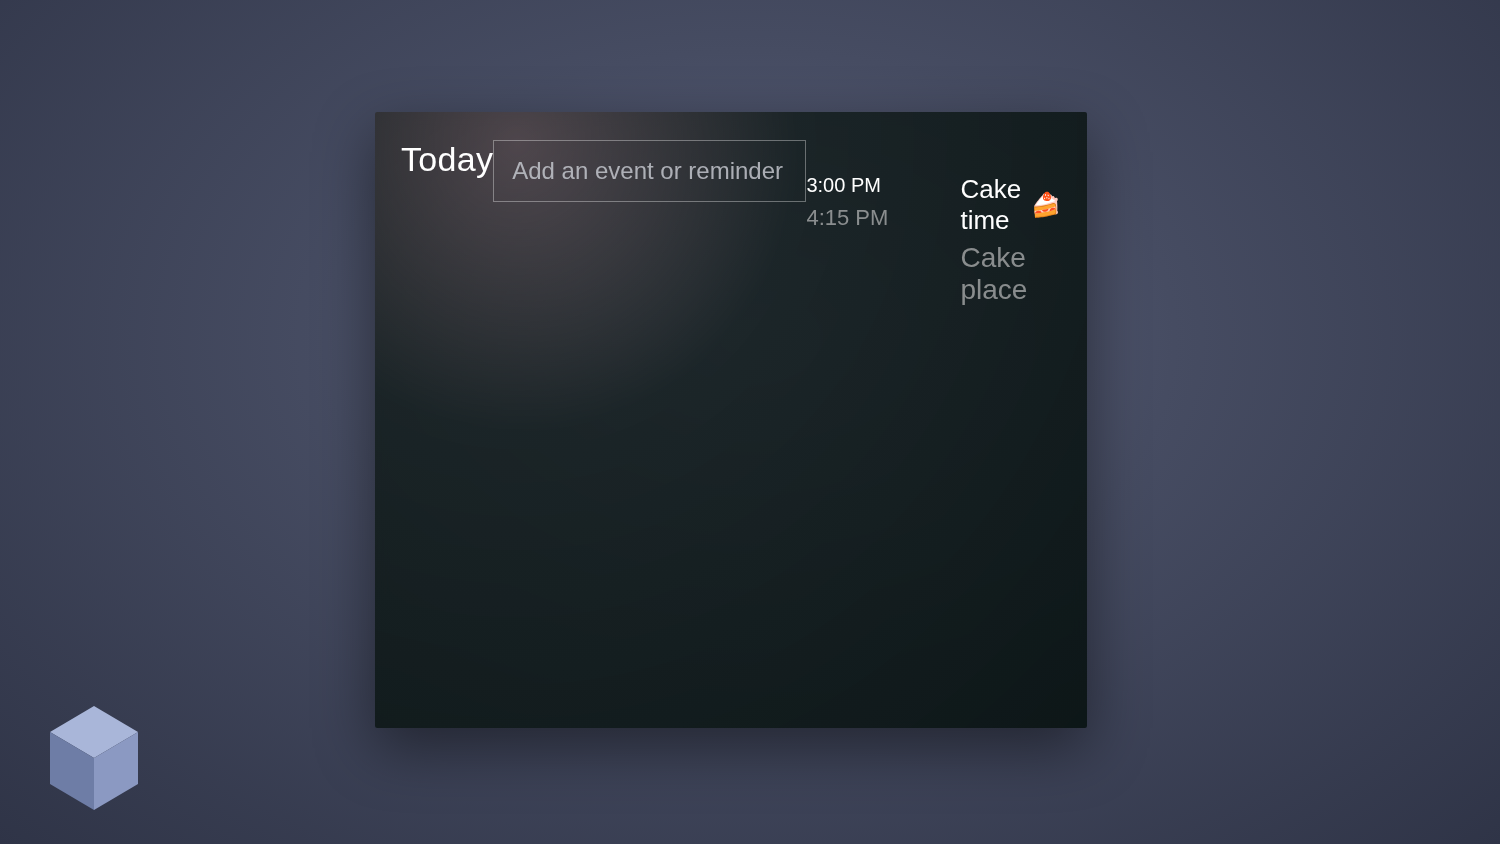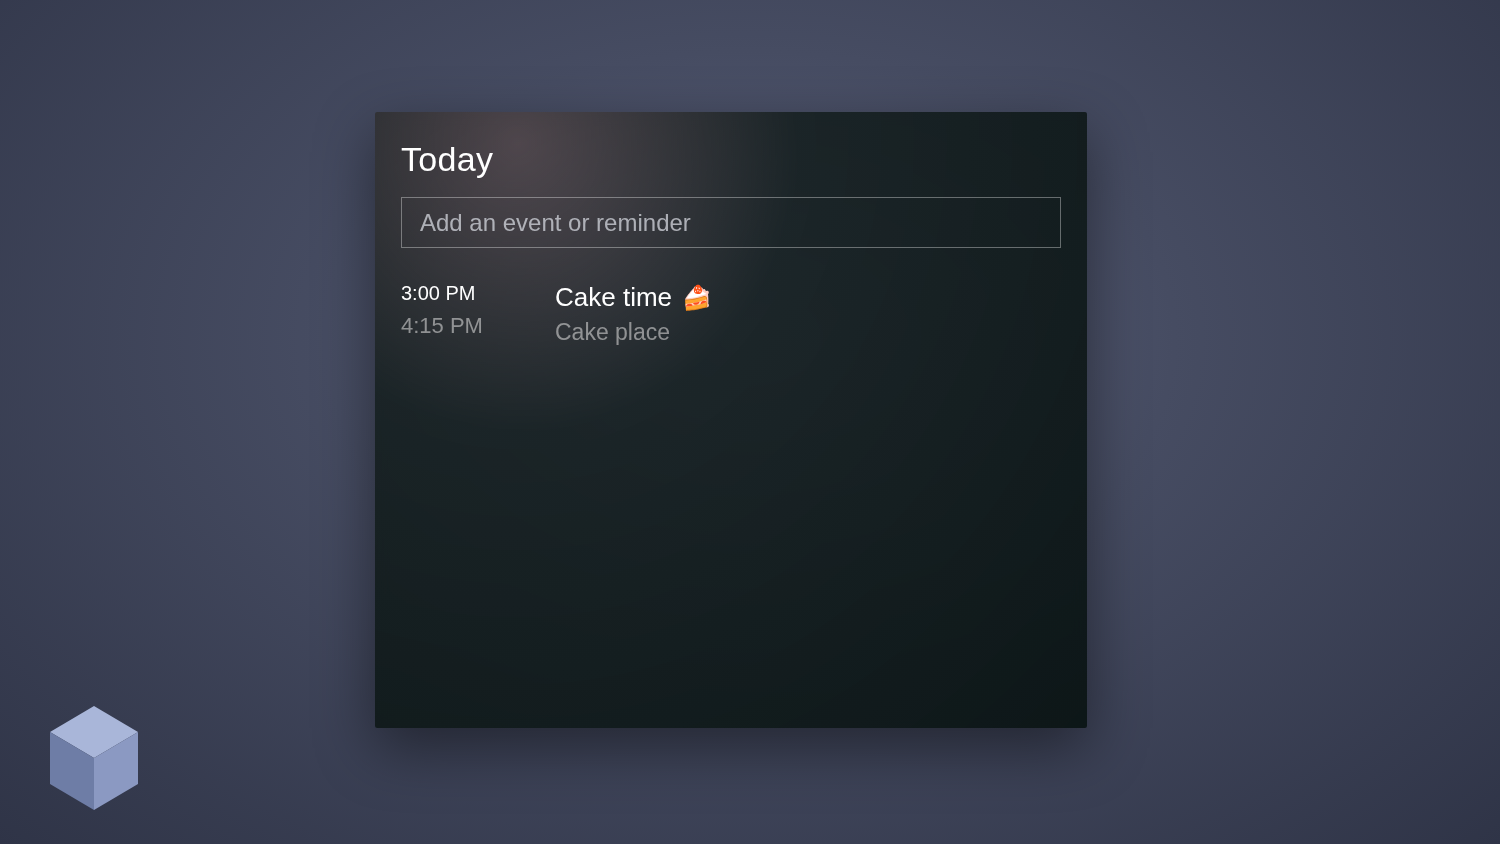"Today" .panel { flex-direction: column -> row }
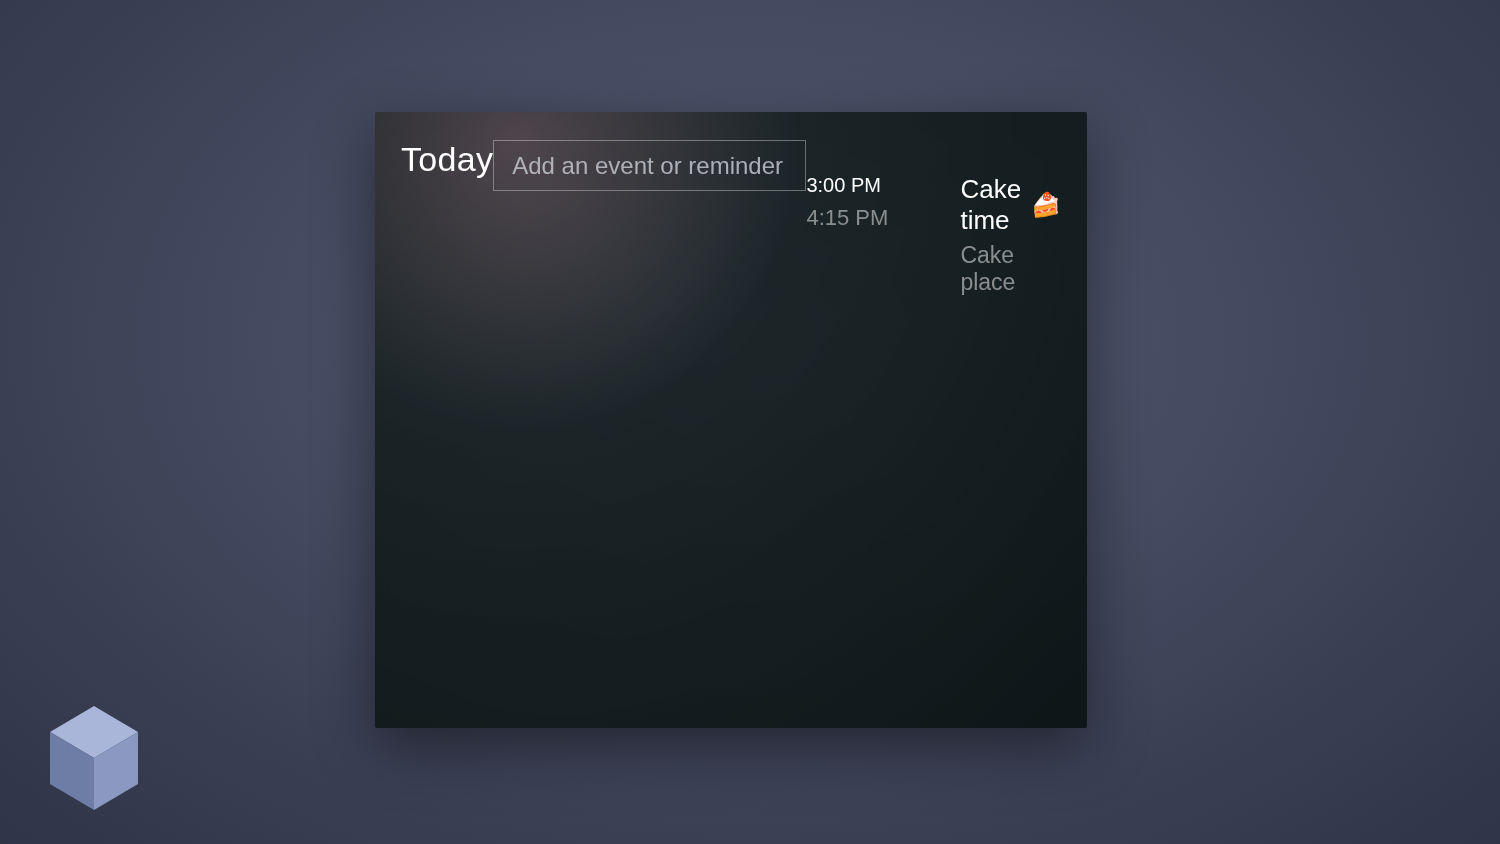"Add an event or reminder" .event-input { height: 51px -> 62px }
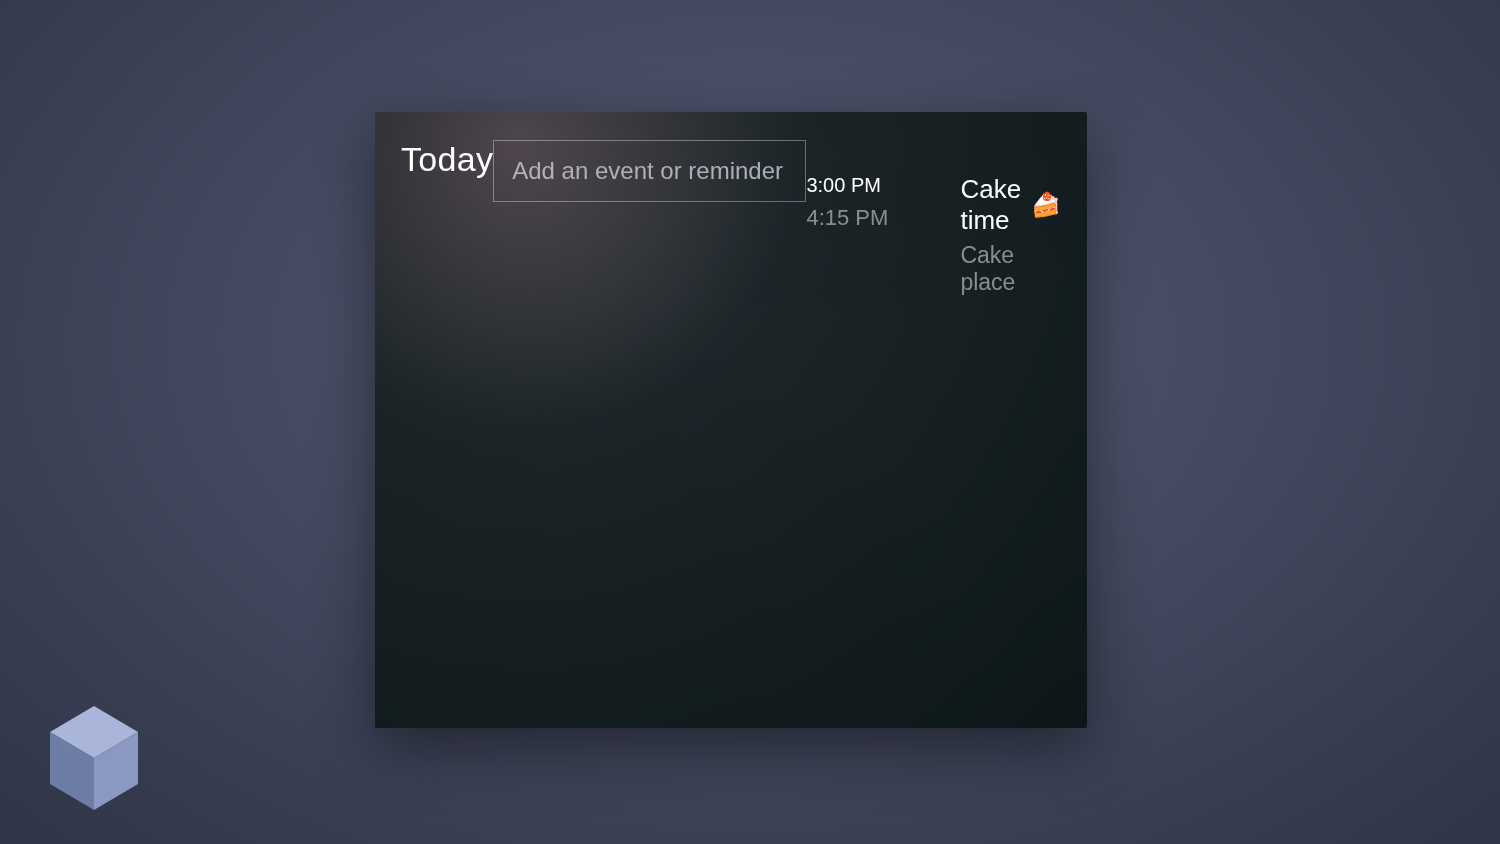"Cake place" .event-location { font-size: 23px -> 28px }
